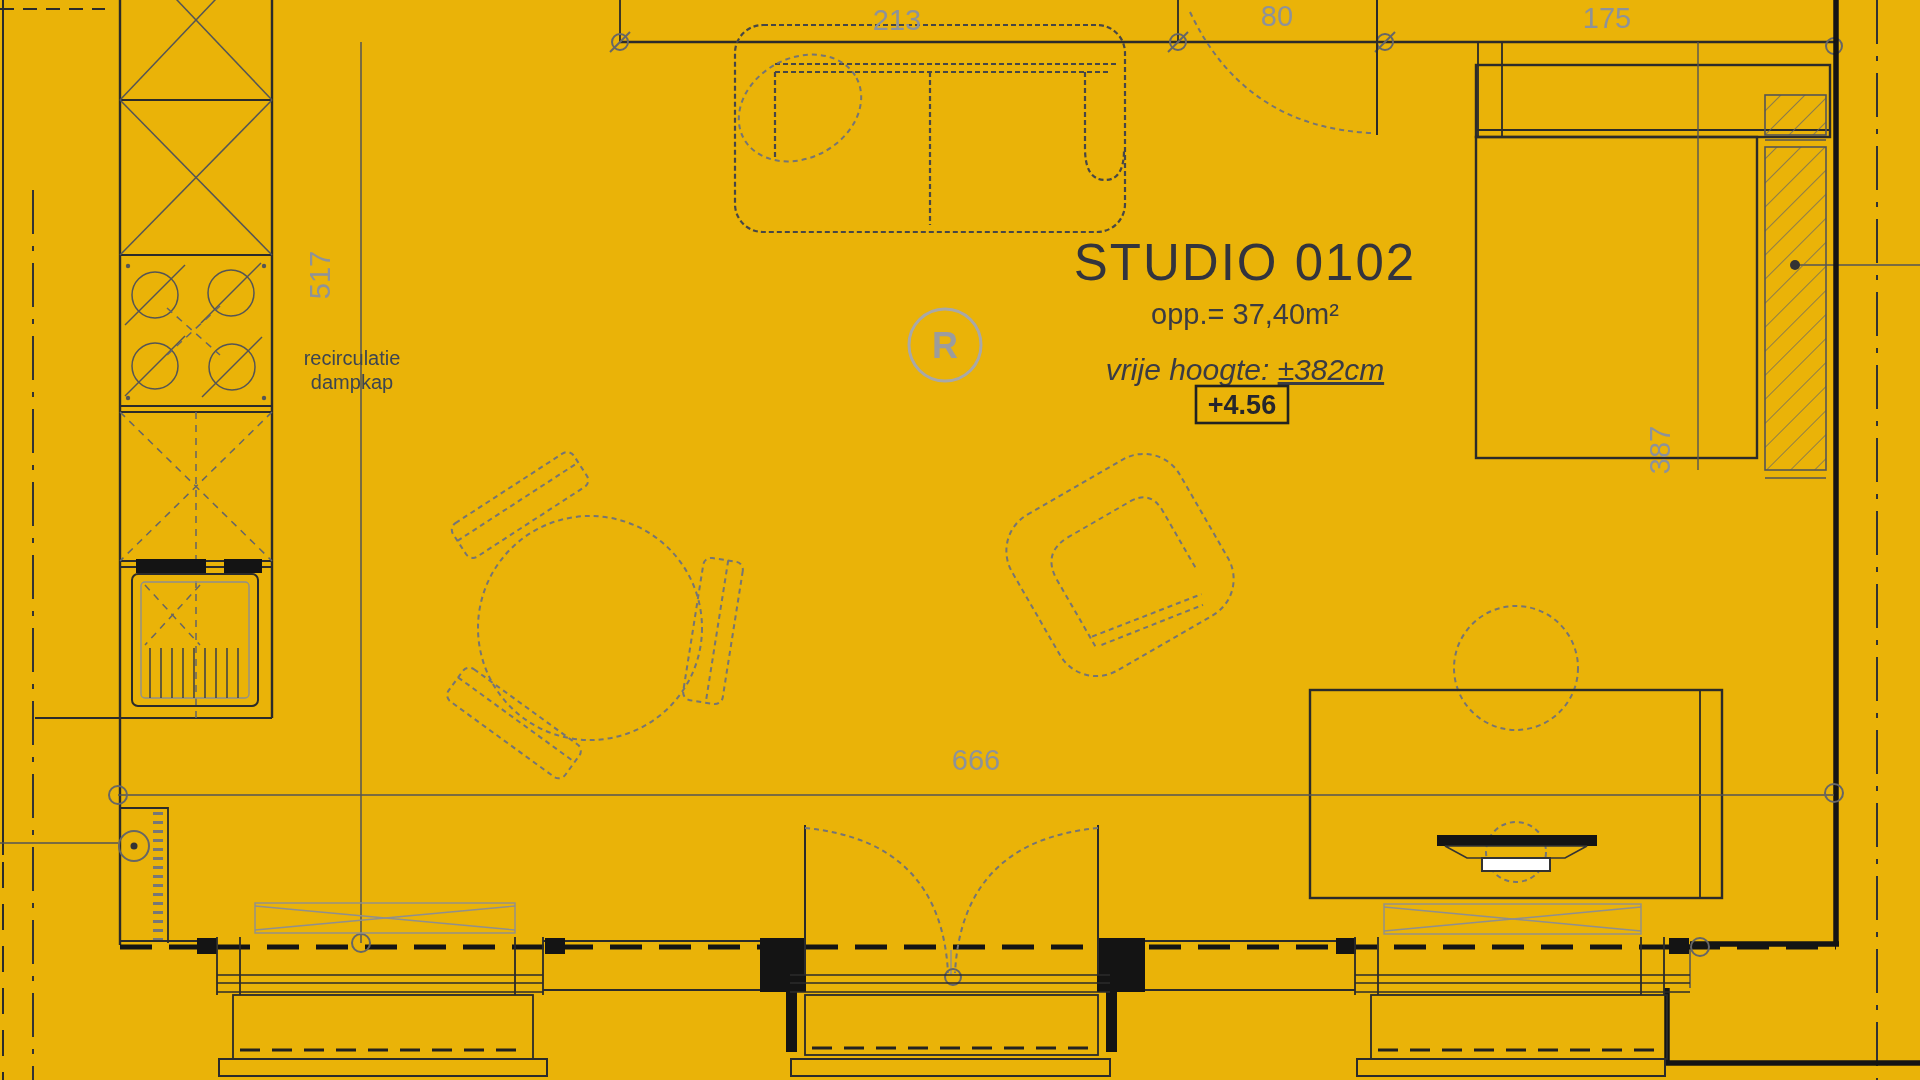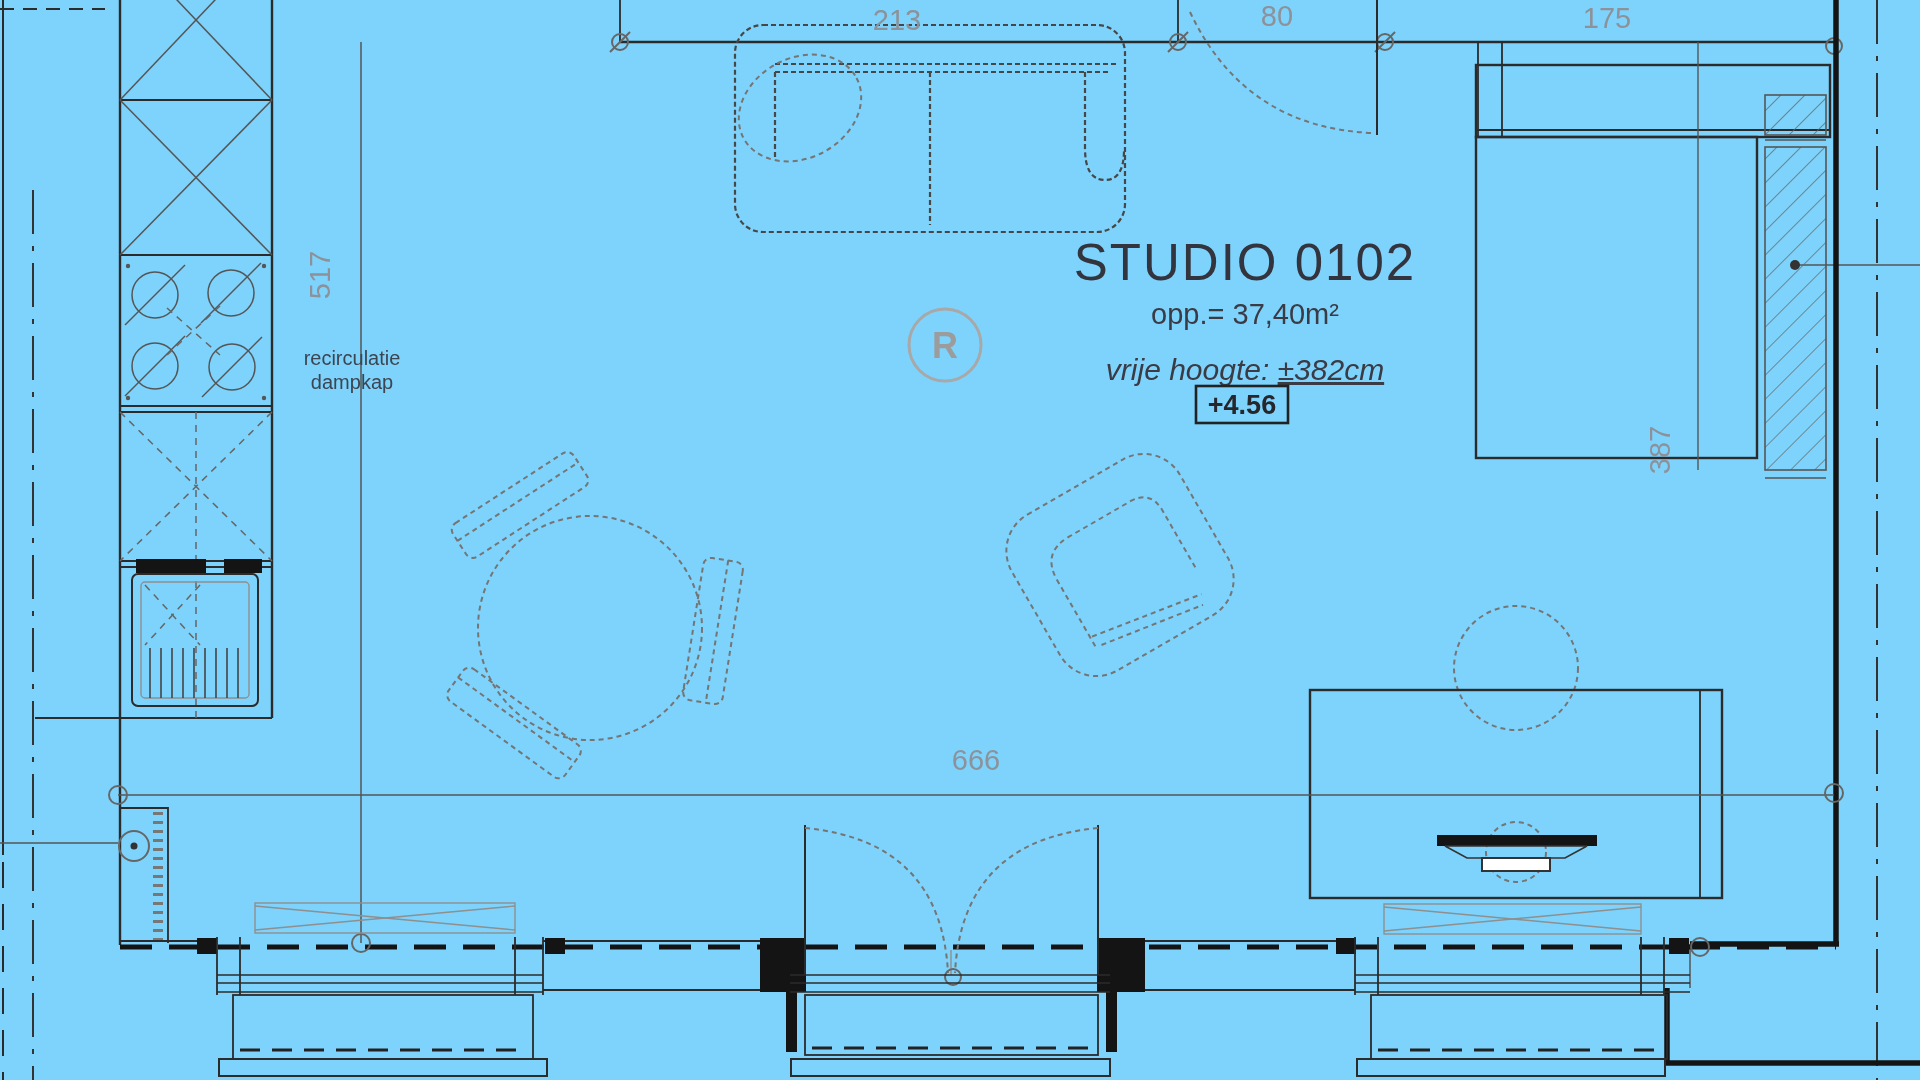"213" .stage { background: #7dd3fc -> #eab308 }
